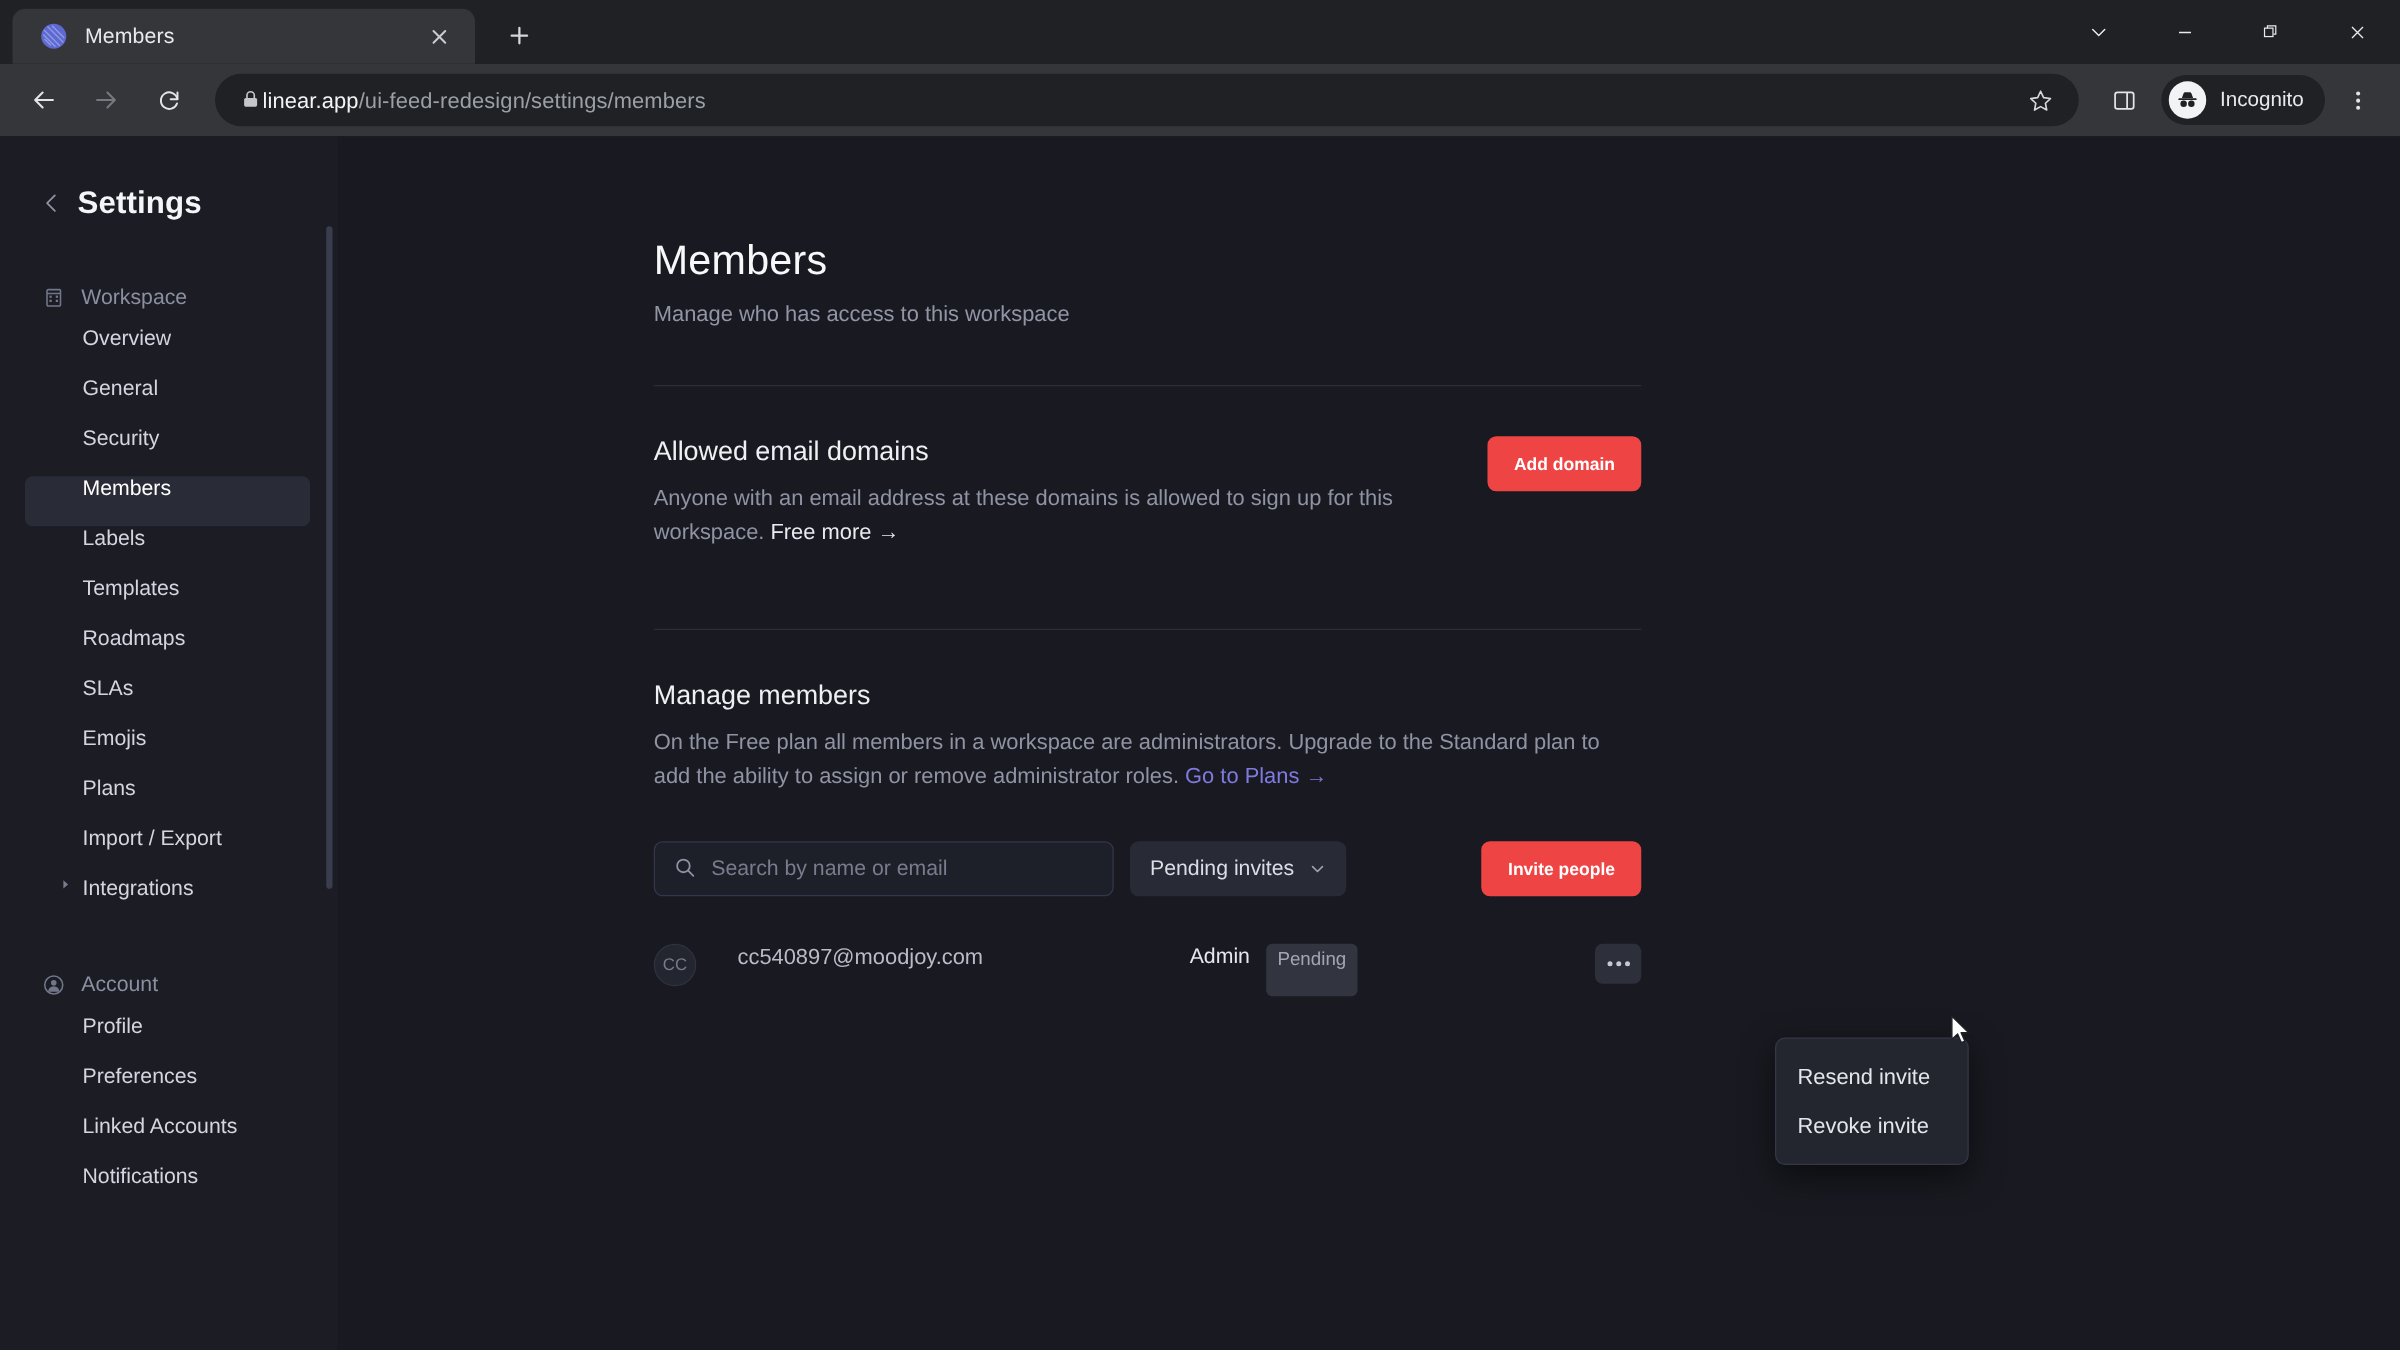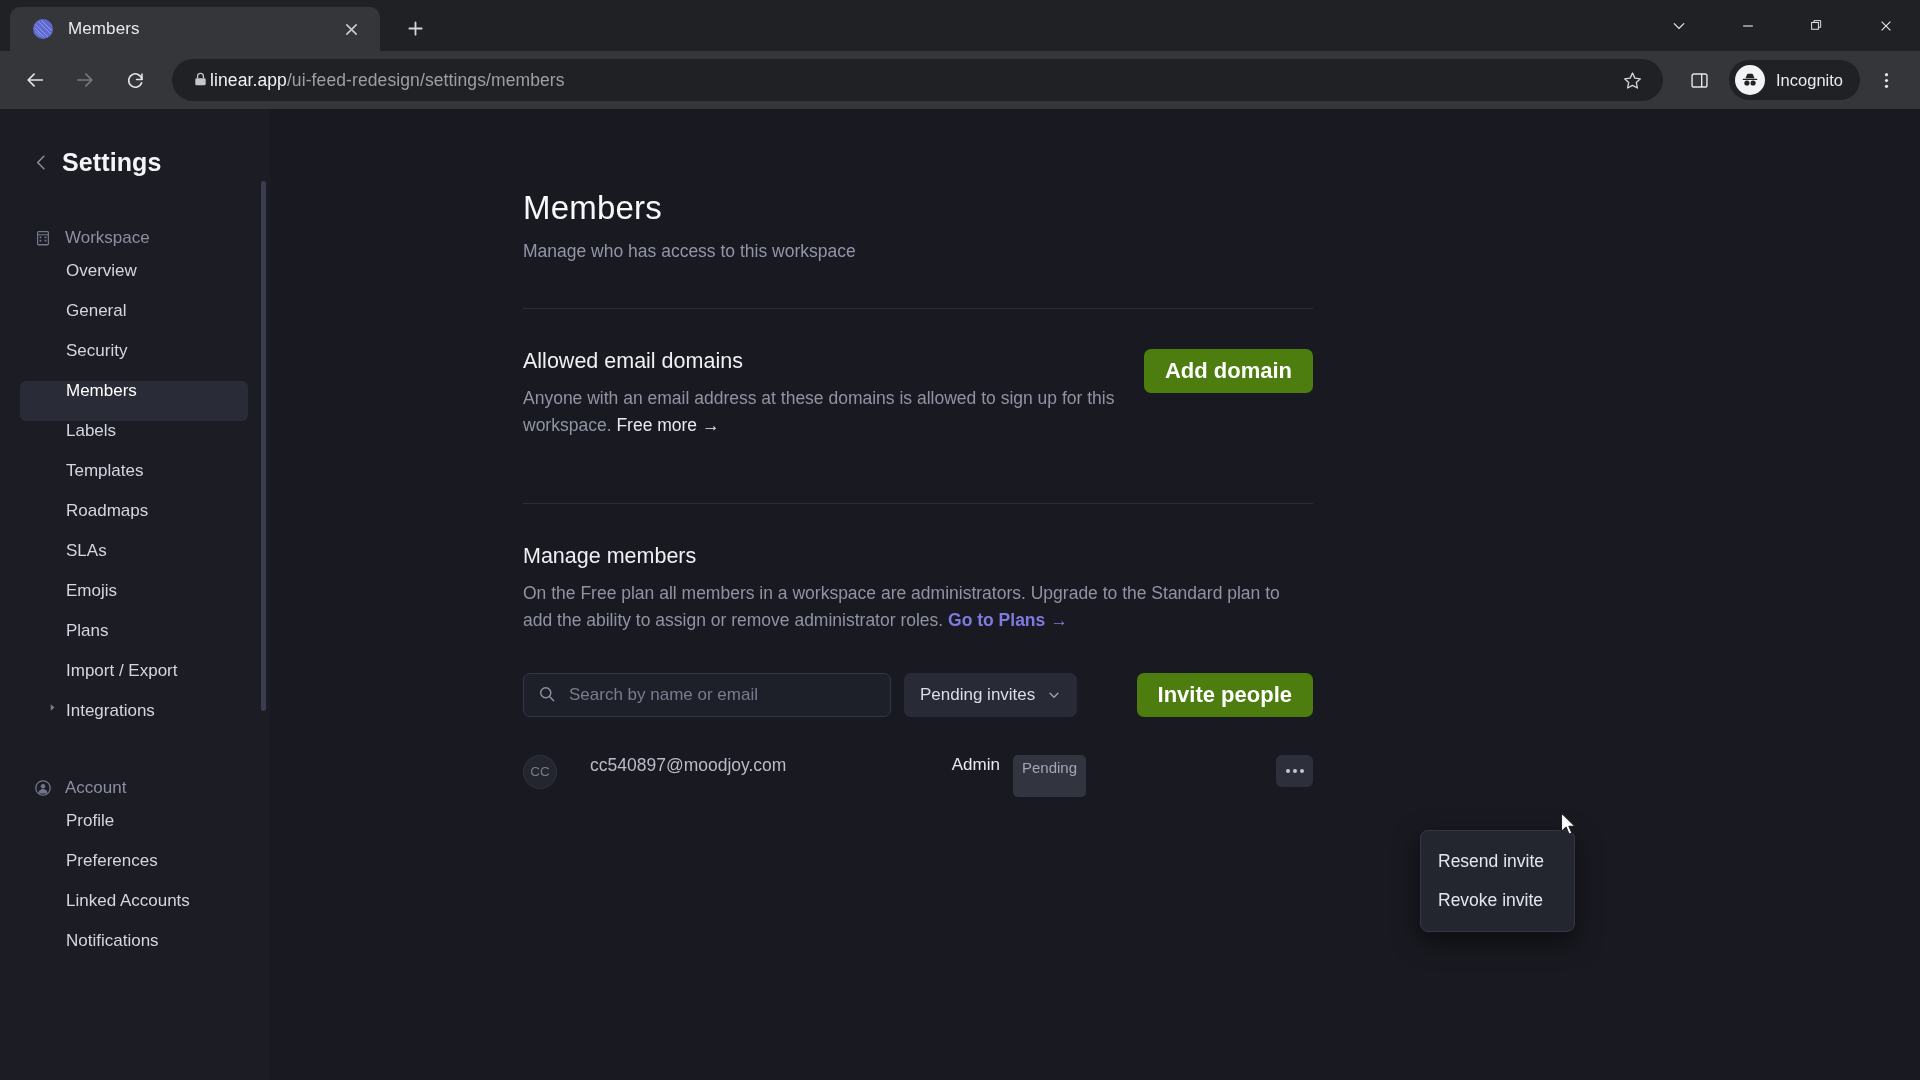"Add domain" .btn-primary { background: #4d7c0f -> #ef4444; font-size: 22px -> 14px }
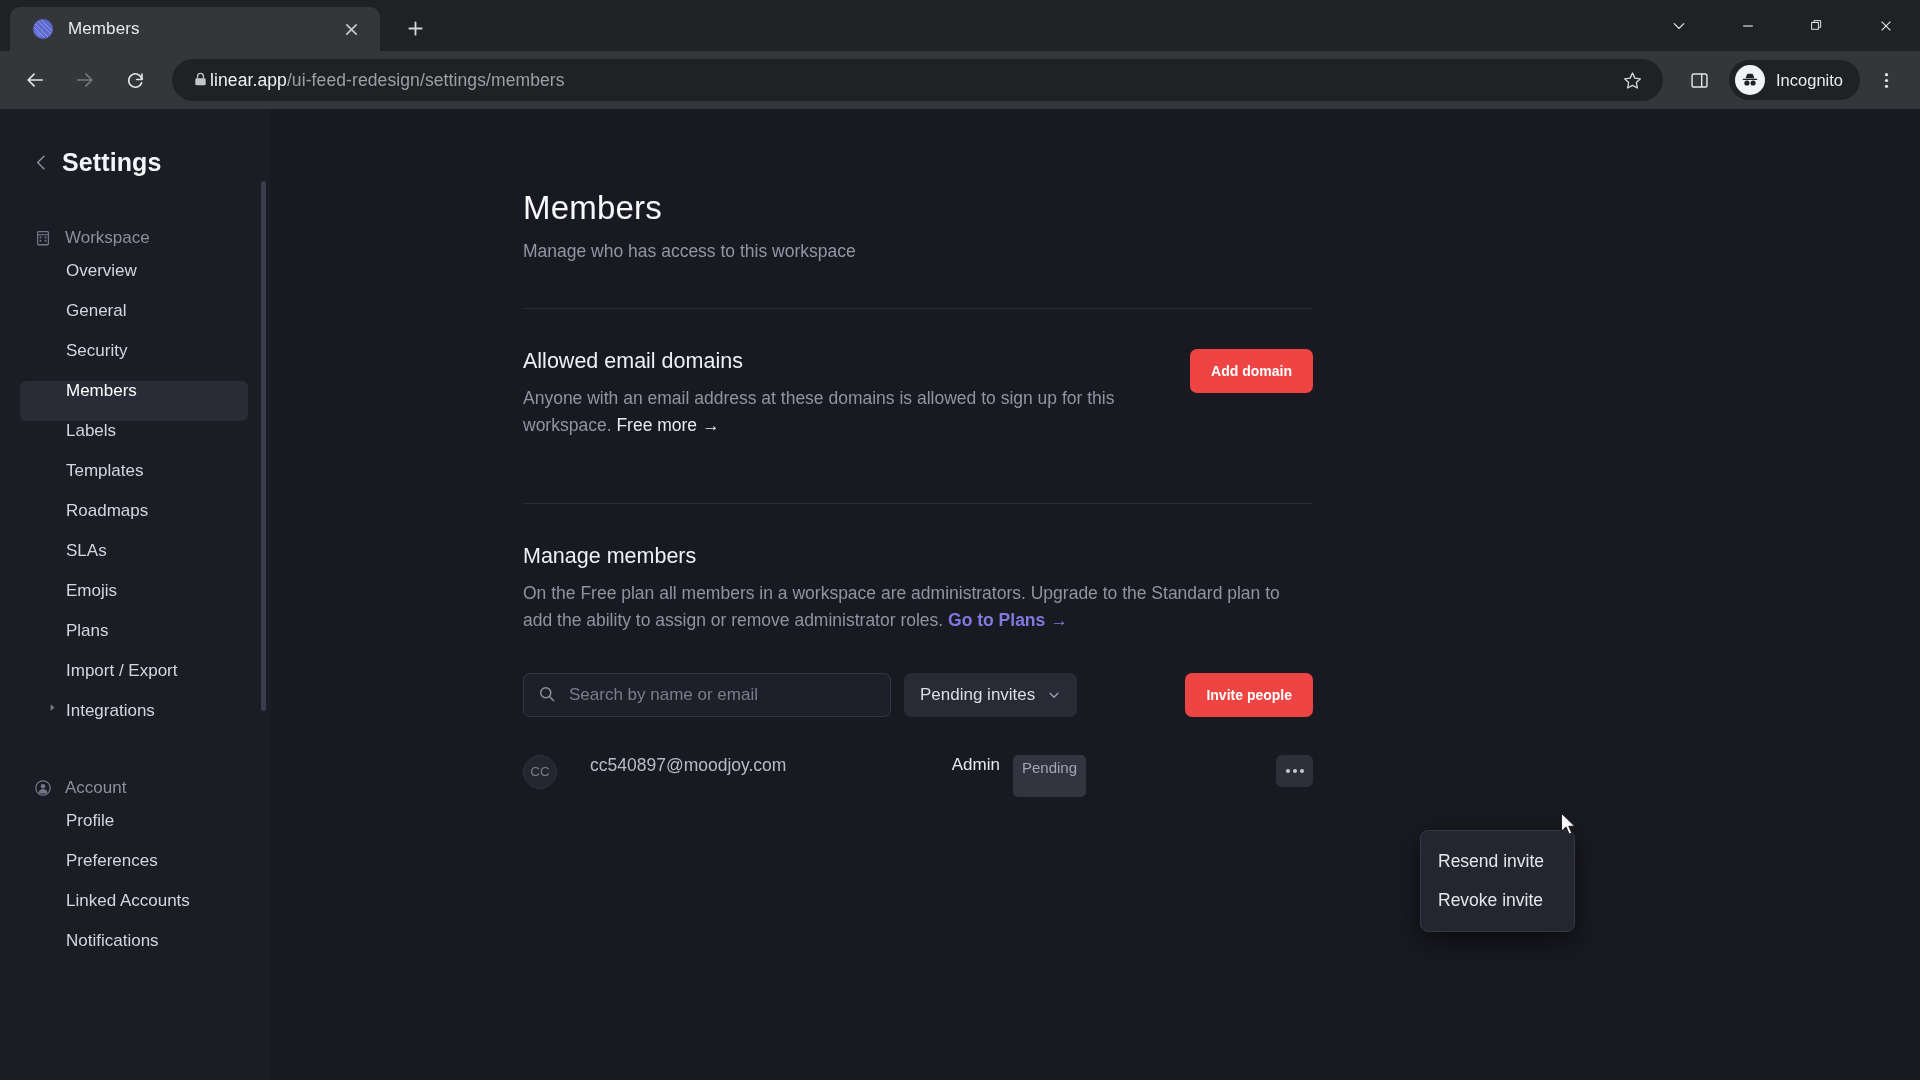"Go to Plans →" .link-purple { font-weight: bold -> none }
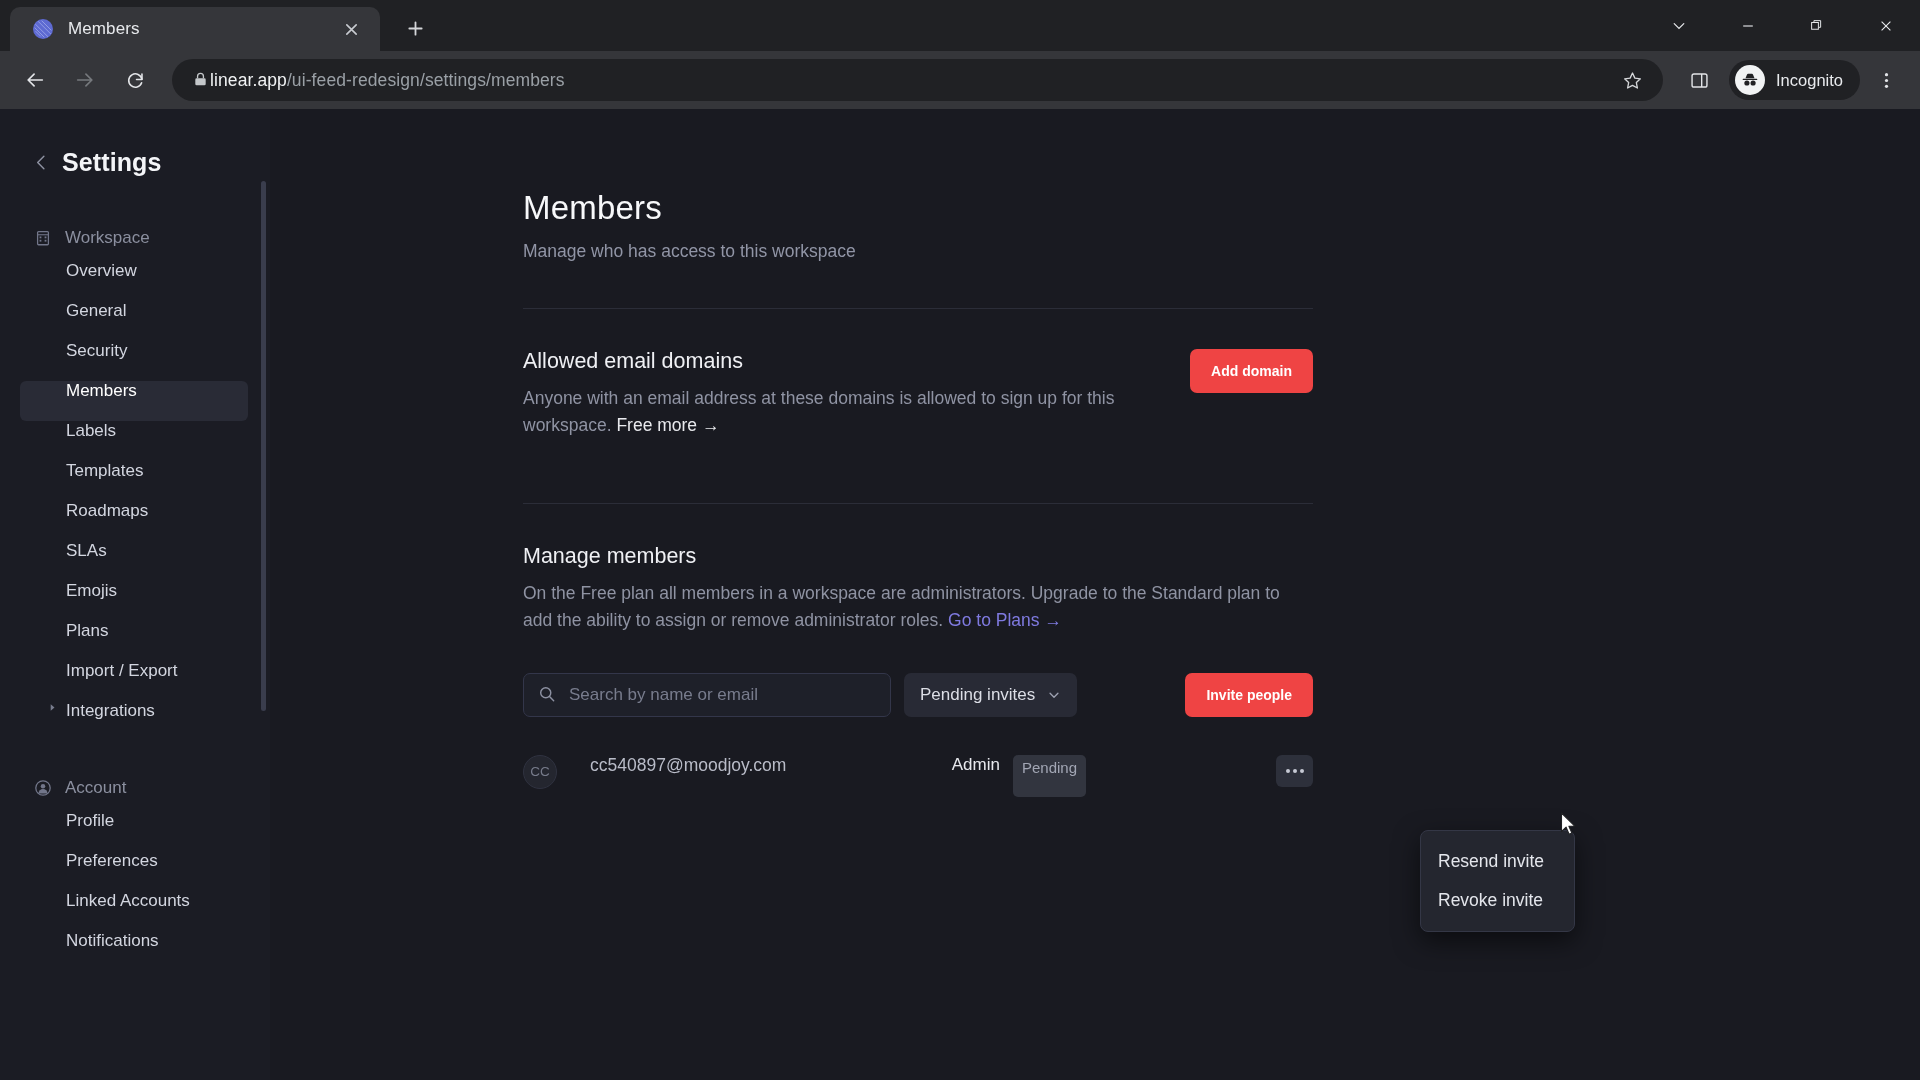"Search by name or email" .search-box { text-align: none -> center }
